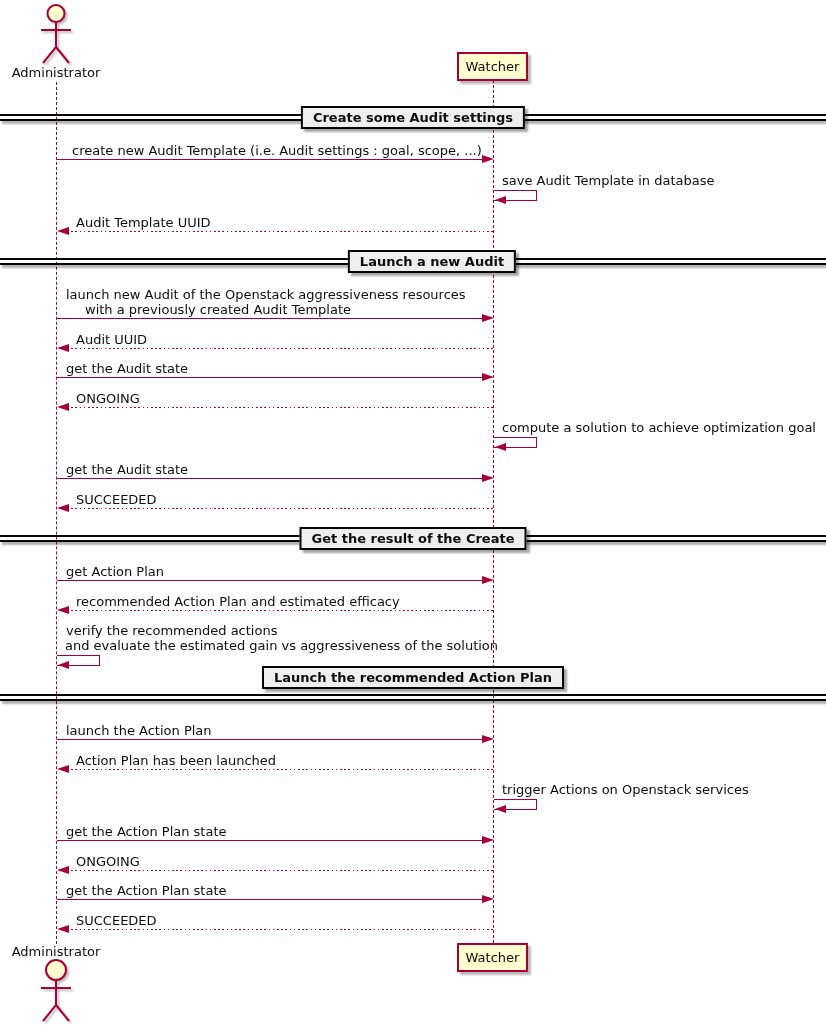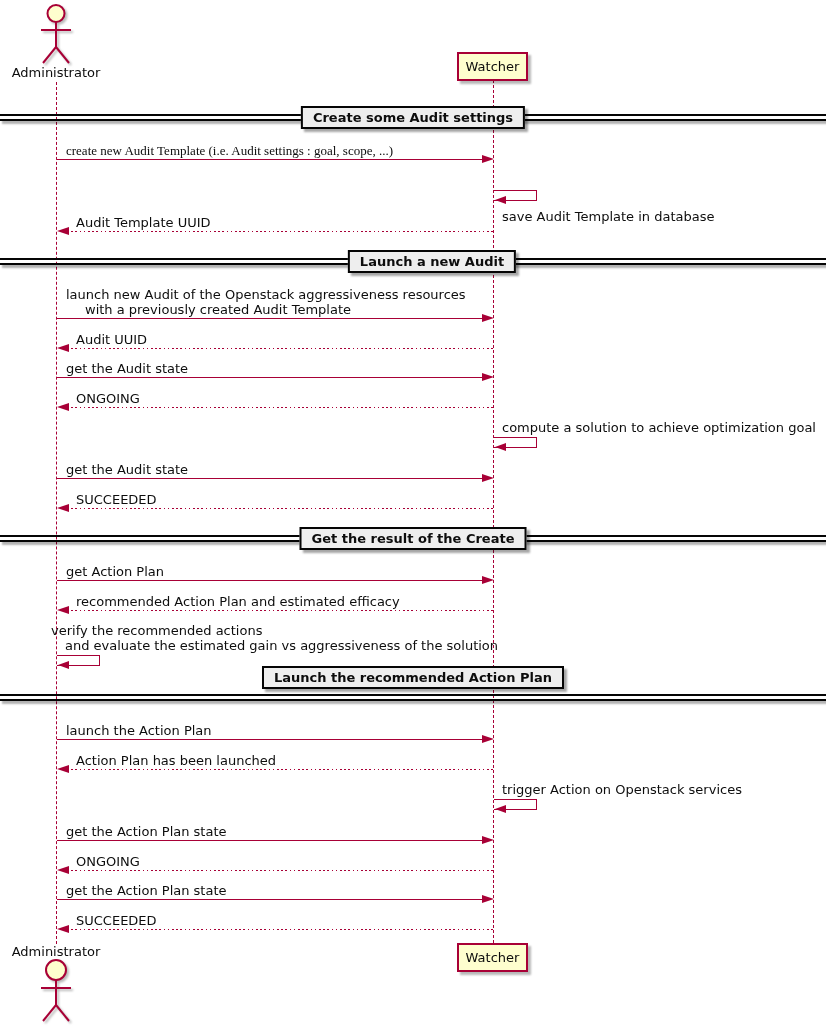"create new Audit Template (i.e." div.msg-text { font-family: Liberation Serif, serif -> none; left: 66px -> 72px }
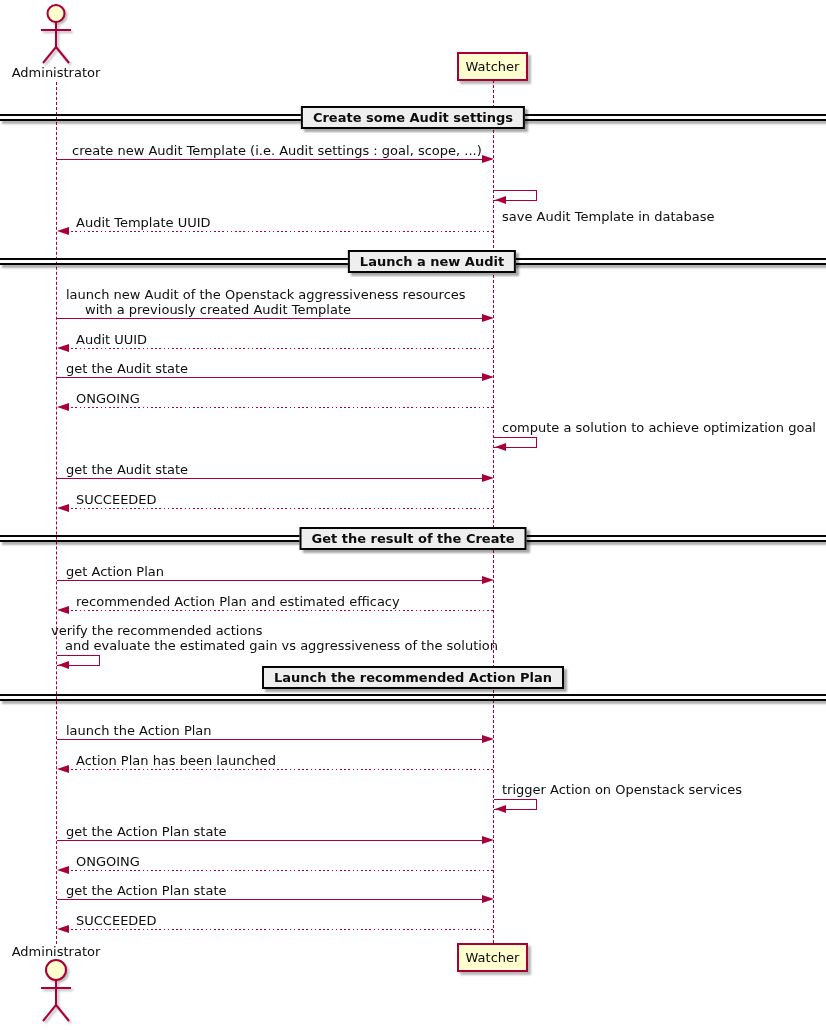"save Audit Template in database" div.msg-text { margin-top: 36px -> none }
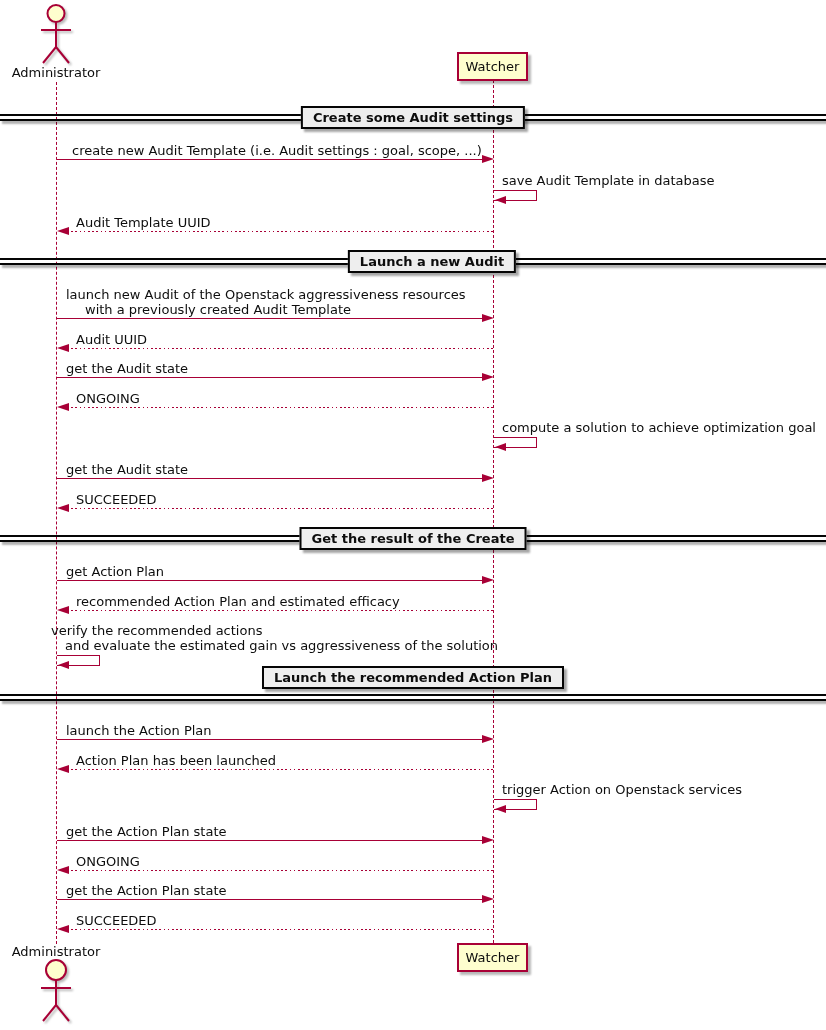"verify the recommended actions" div.msg-text { left: 51px -> 66px }
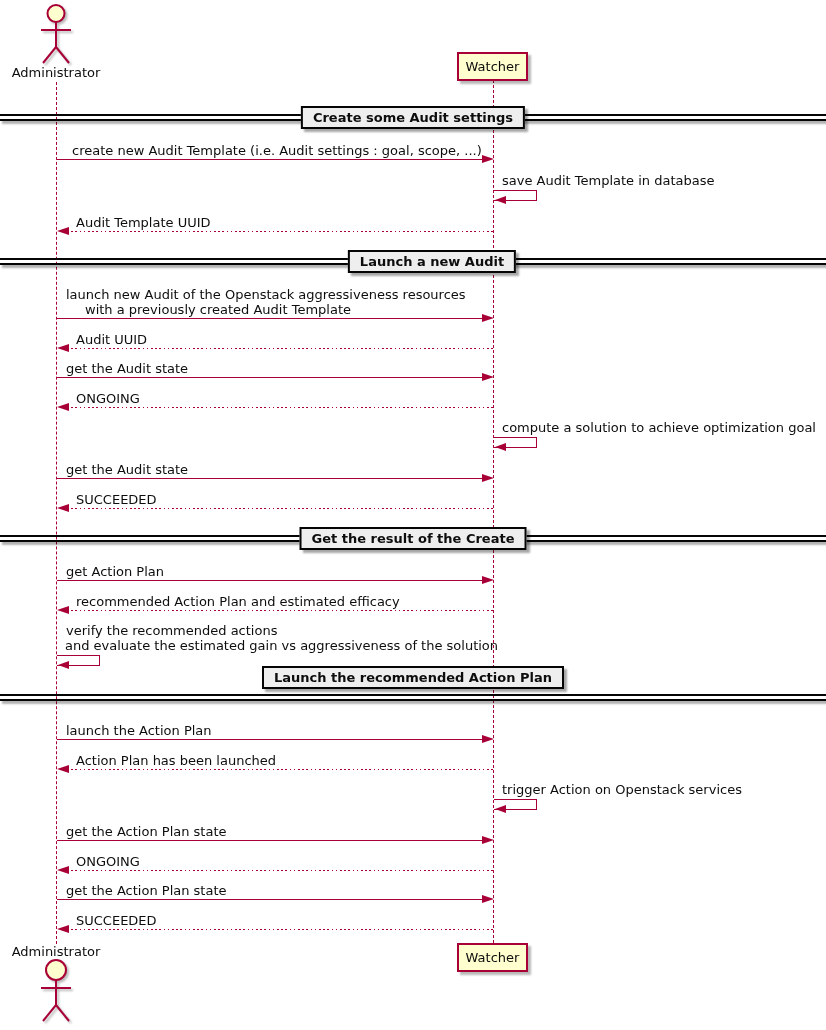"trigger Action on Openstack services" div.msg-text { text: Action -> Actions }
